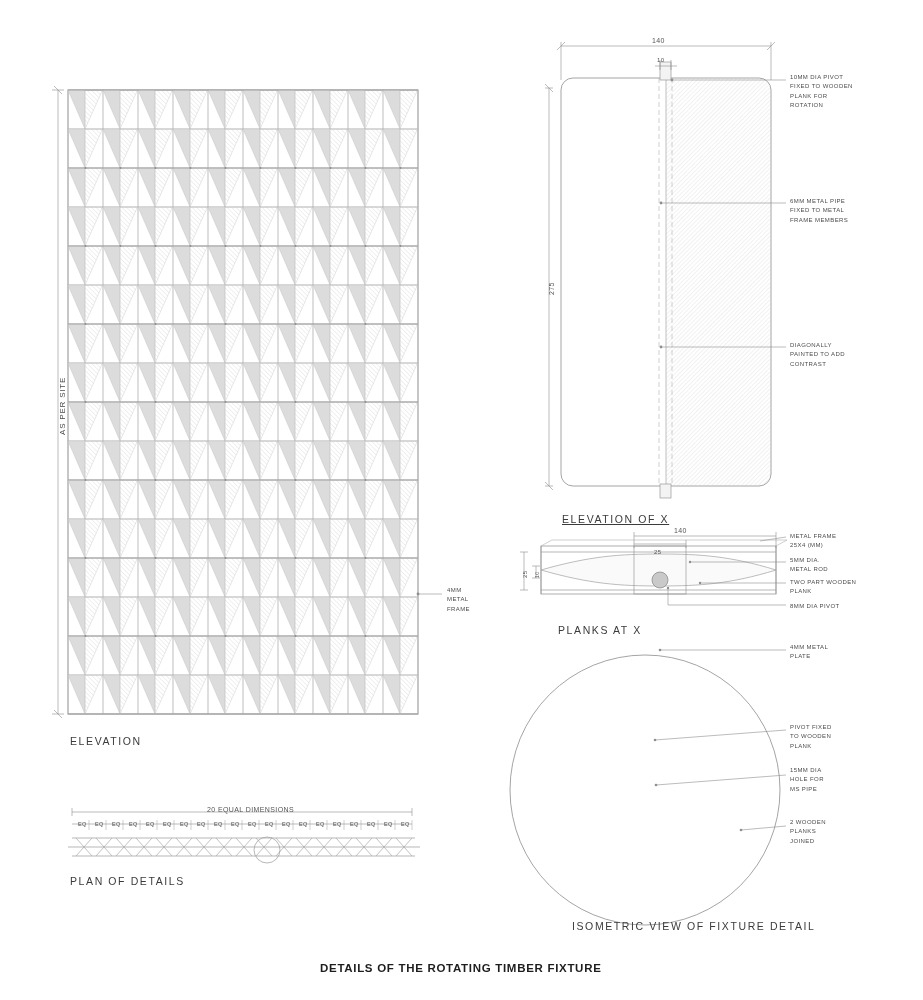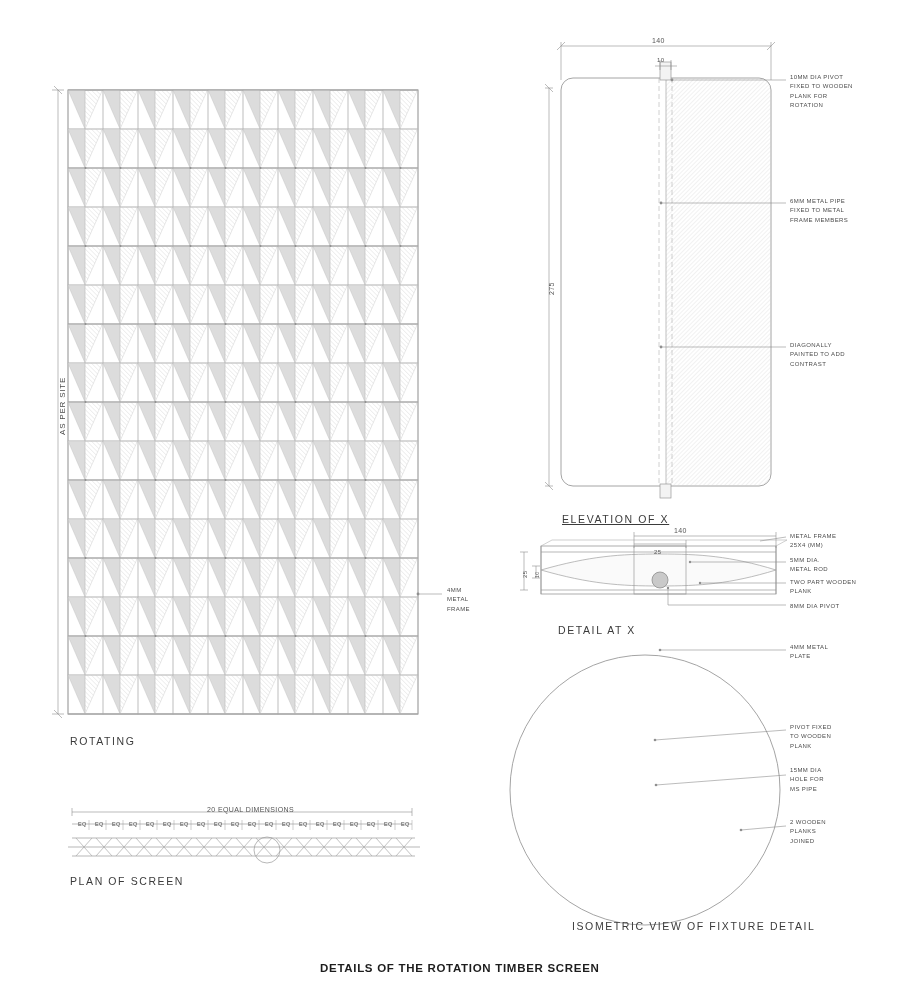"DETAIL AT X" div.lbl { text: DETAIL -> PLANKS }
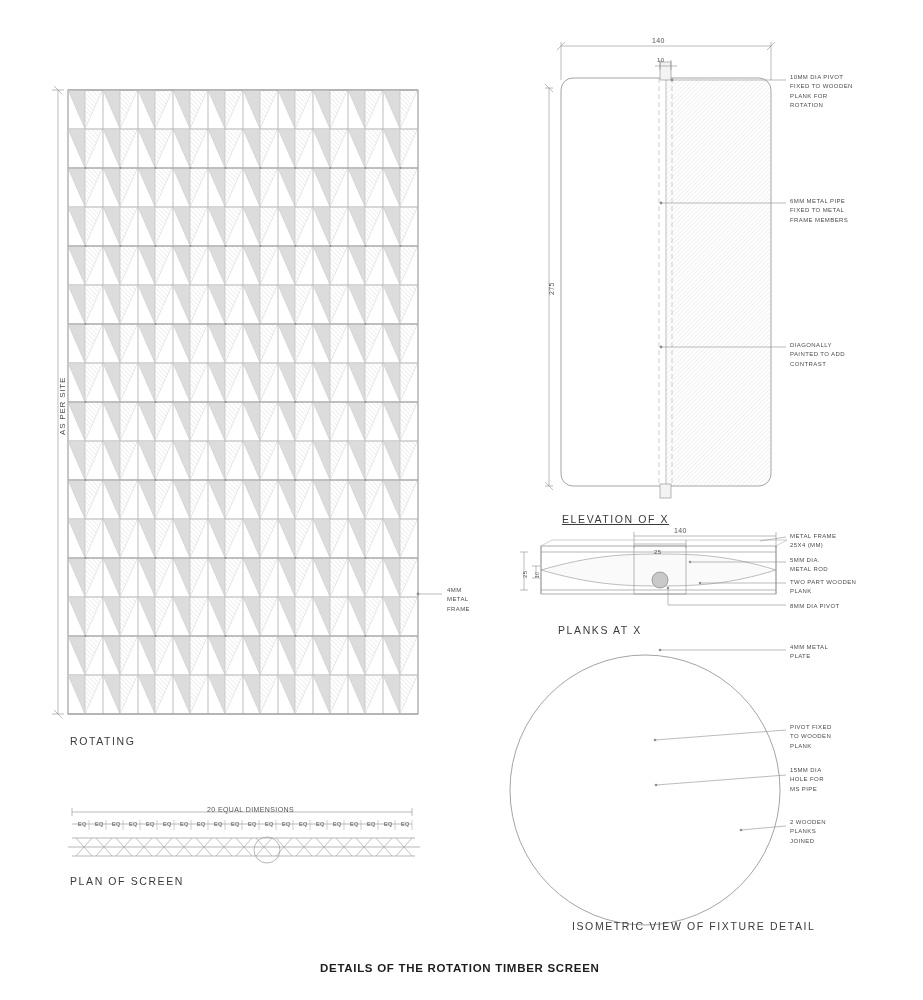"ROTATING" div.lbl { text: ROTATING -> ELEVATION }
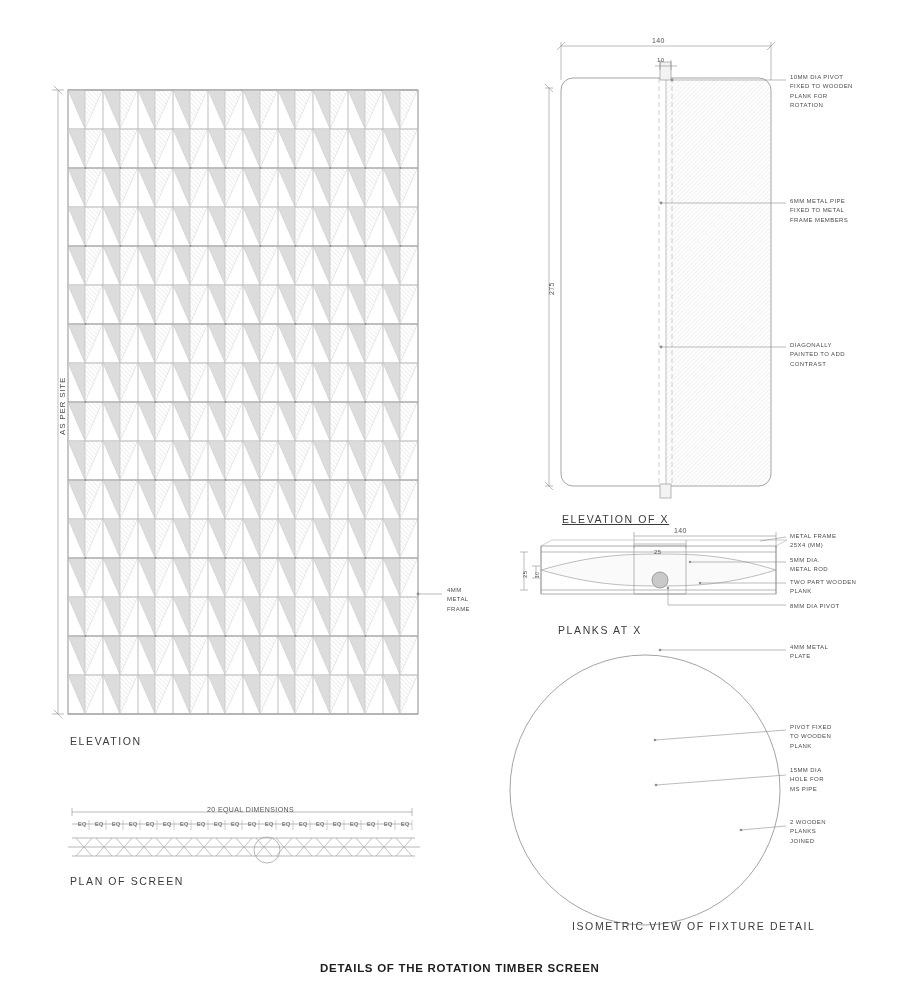"PLAN OF SCREEN" div.lbl { text: SCREEN -> DETAILS }
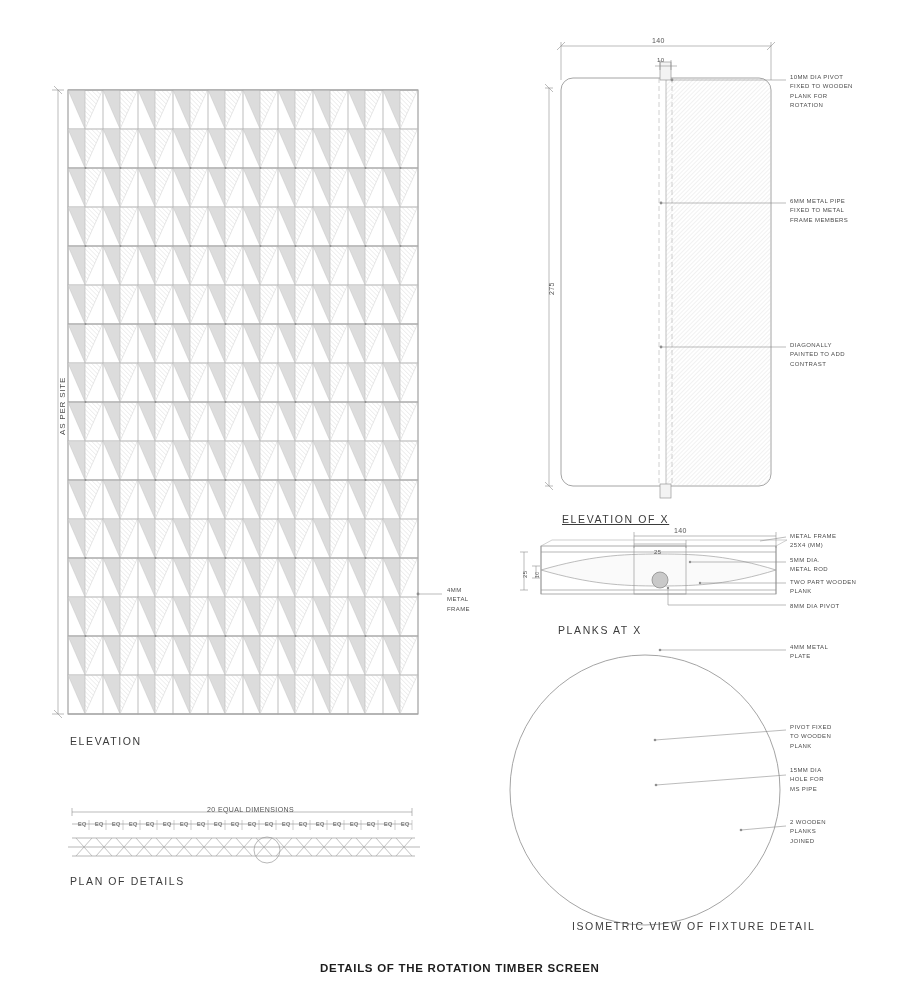"DETAILS OF THE ROTATION TIMBER" div.lbl { text: ROTATION TIMBER SCREEN -> ROTATING TIMBER FIXTURE }
